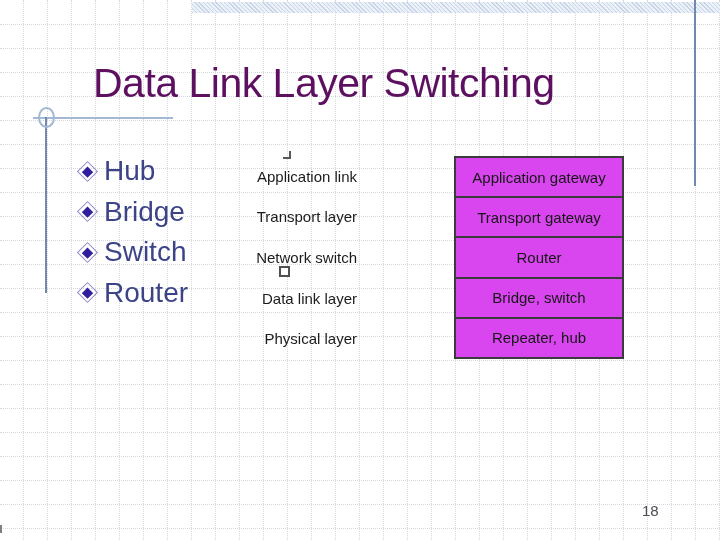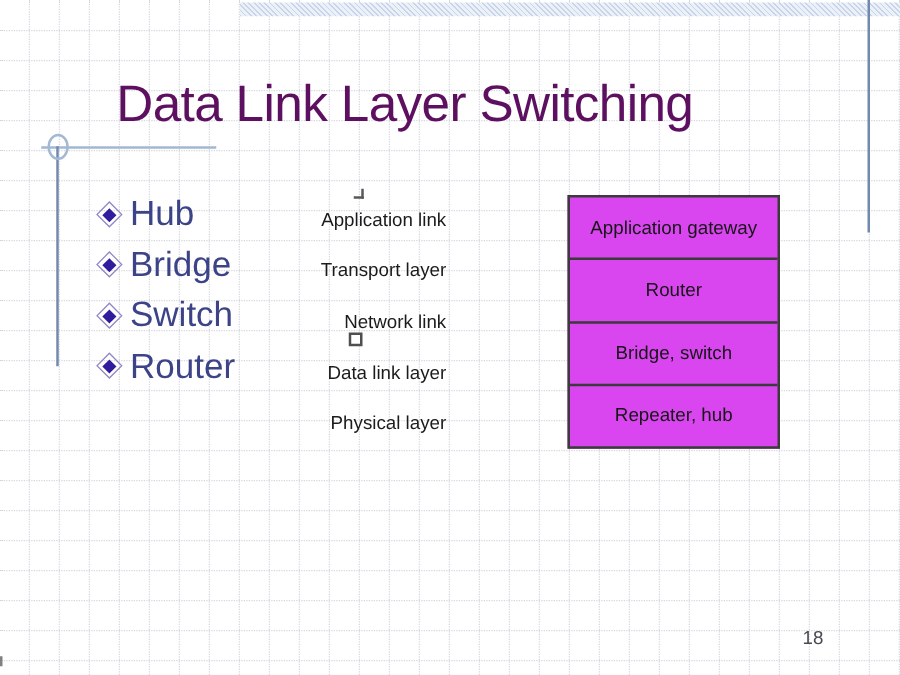"Transport gateway" div.device-row { html: none -> <div>Transport gateway</div> }
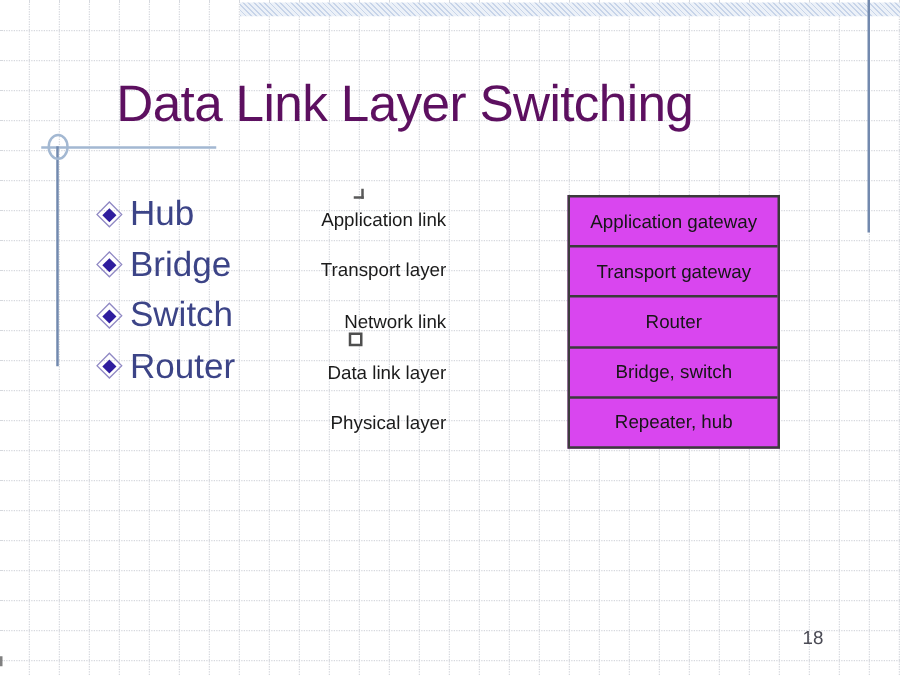"Network link" div.layer-label { text: link -> switch }
